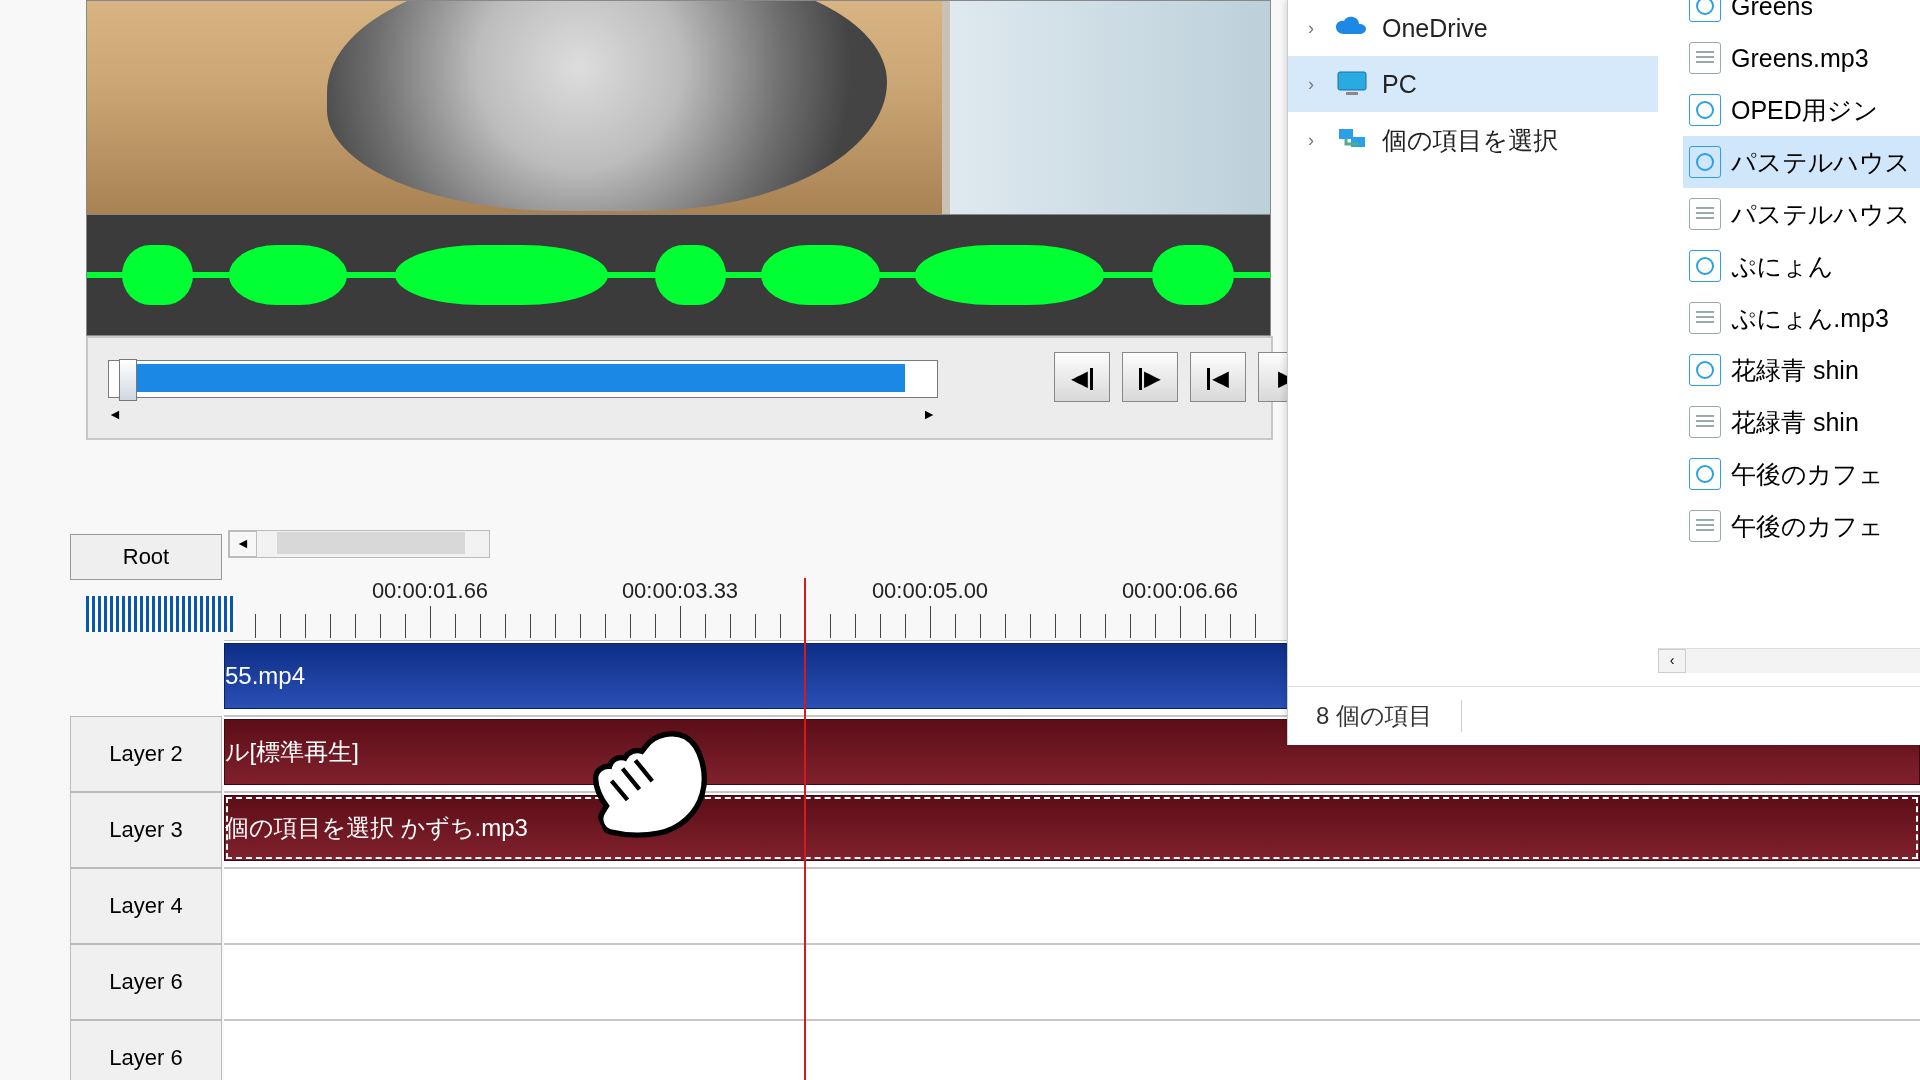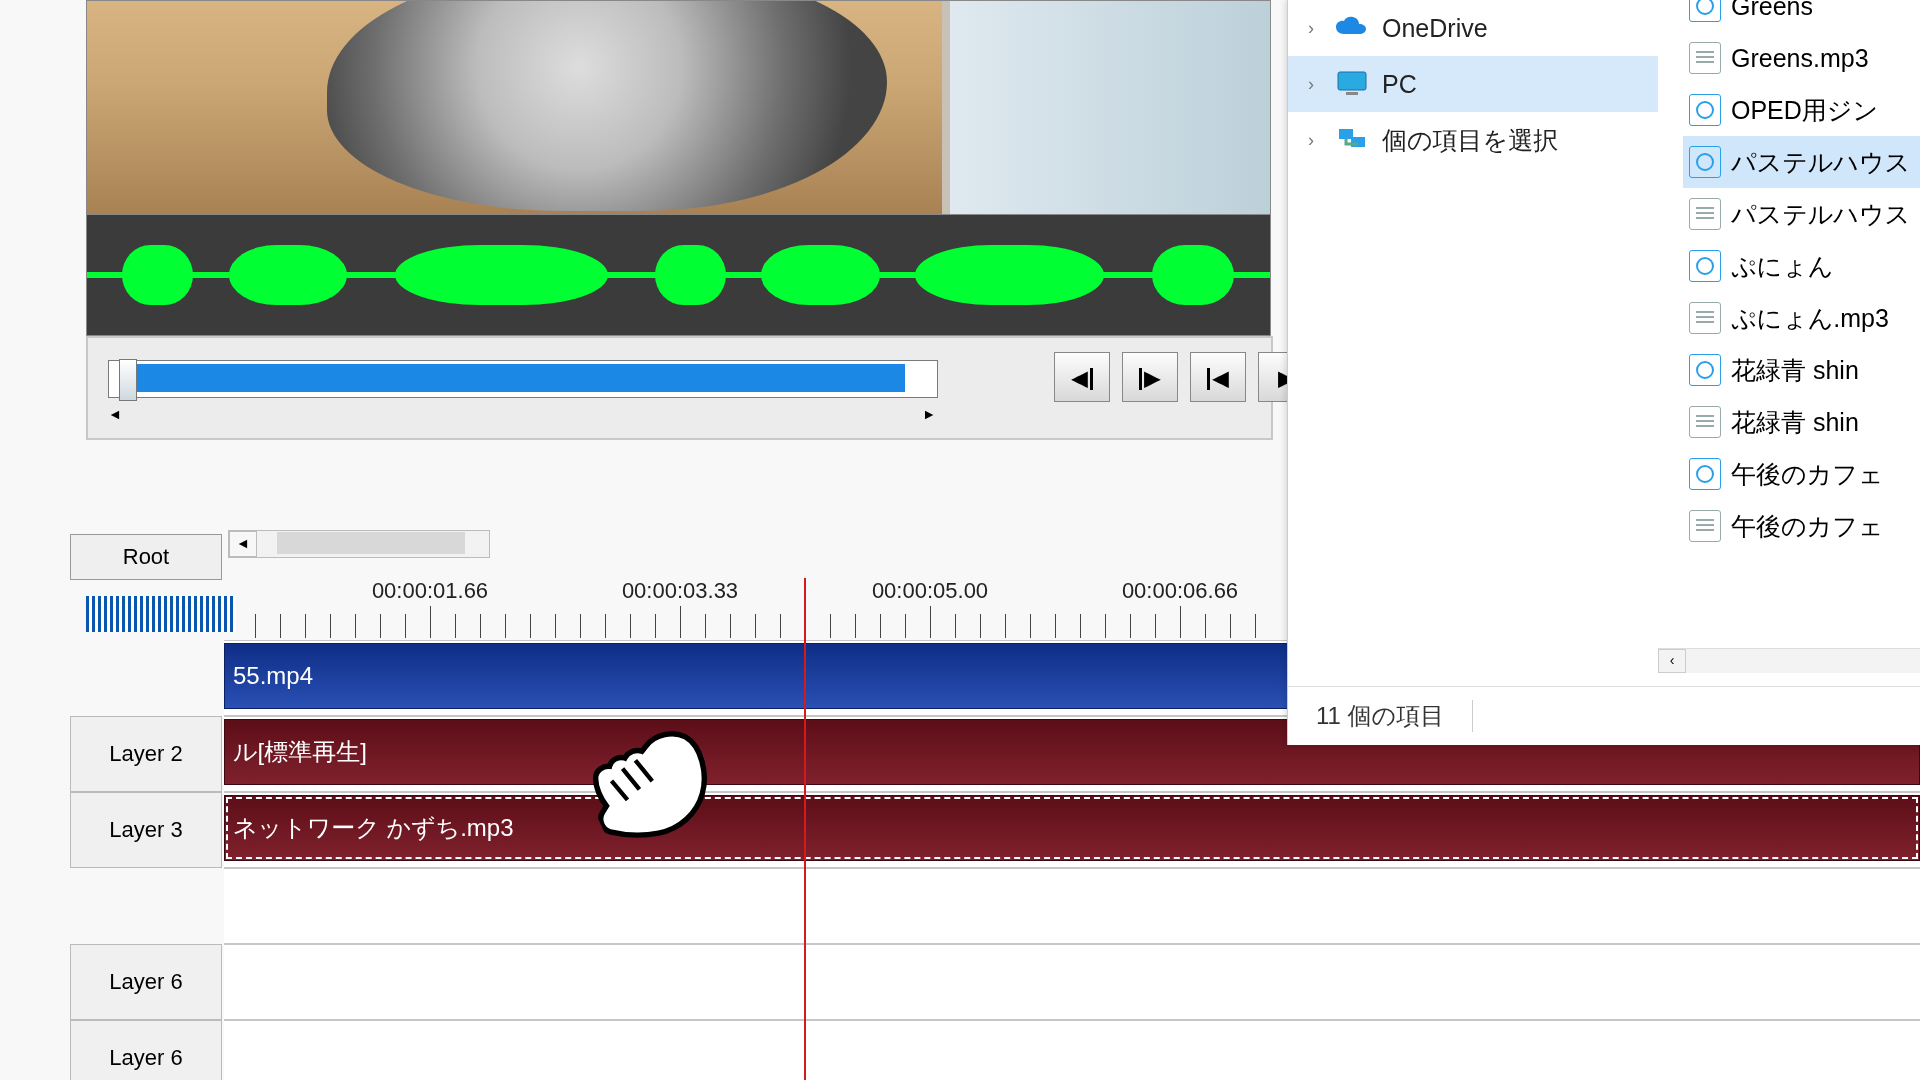"55.mp4" .clip { padding-left: 8px -> none }
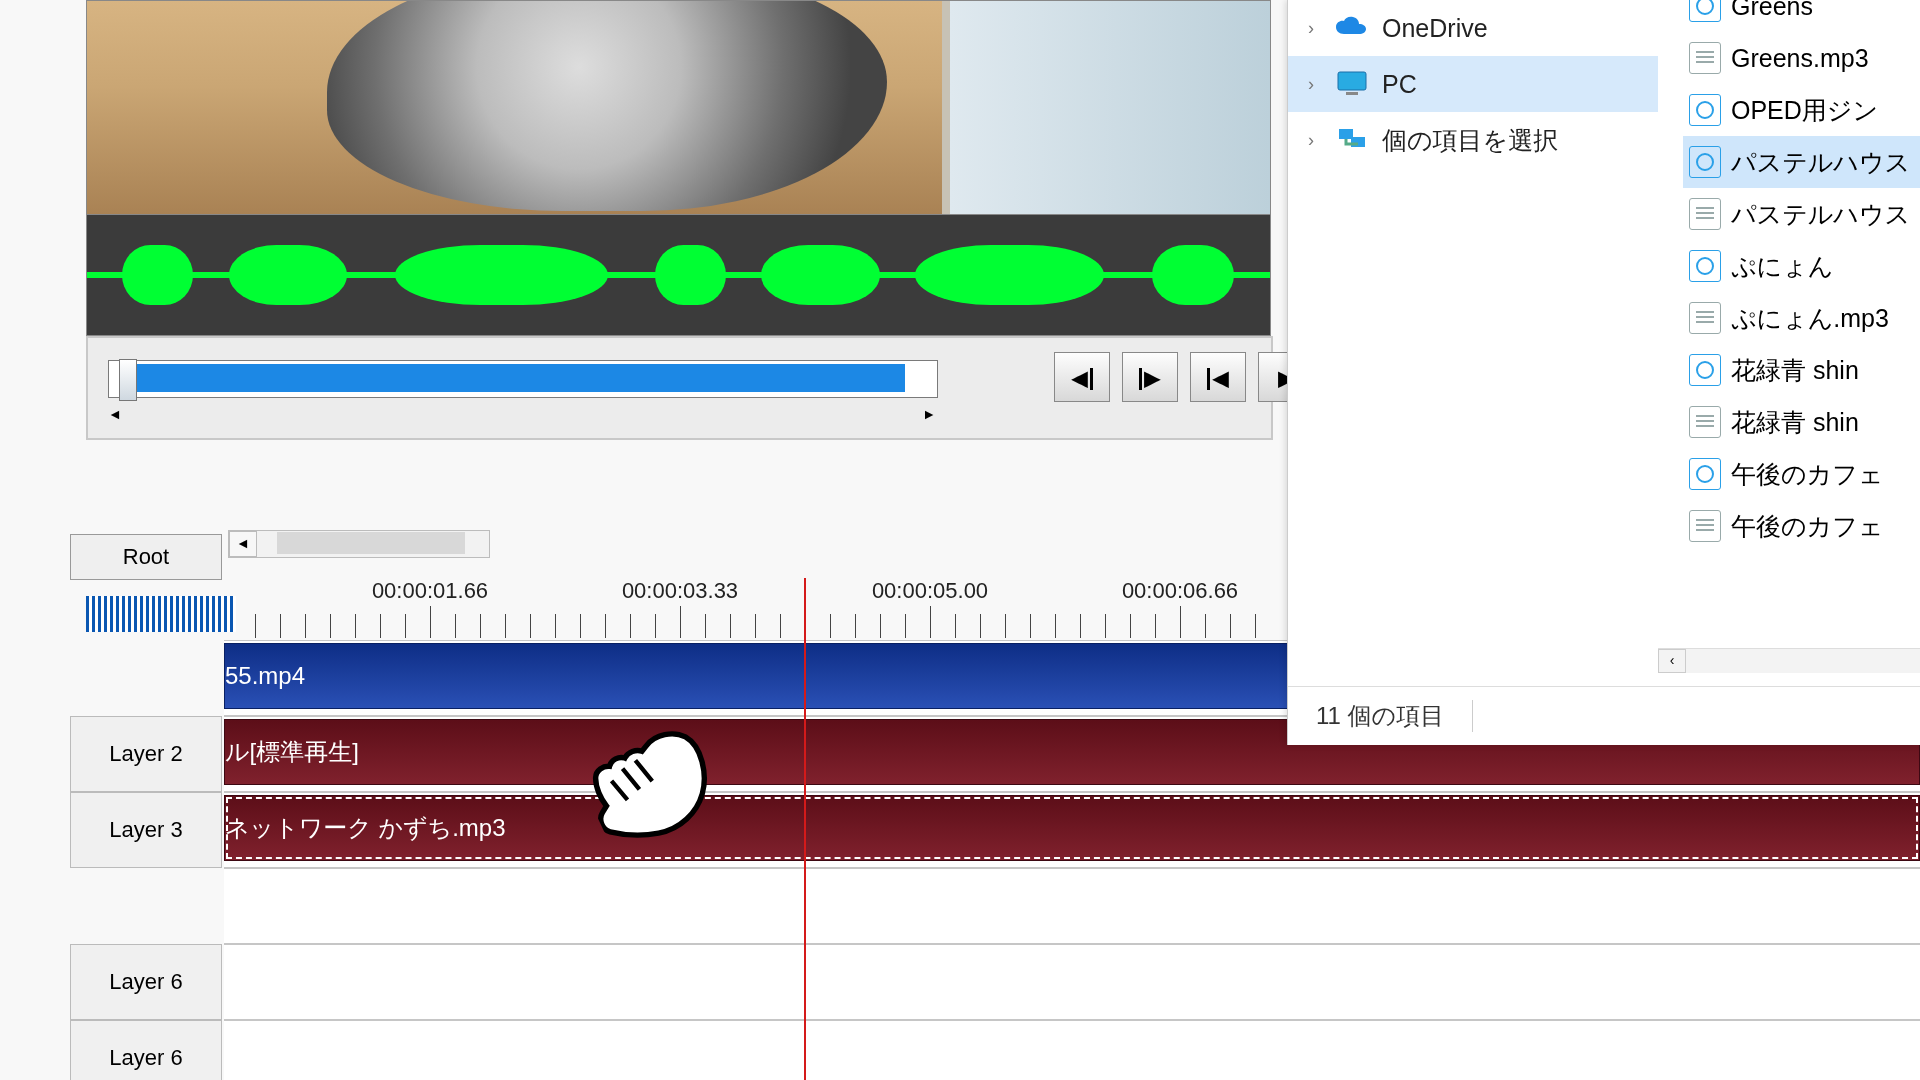"11 個の項目" span { text: 11 -> 8 }
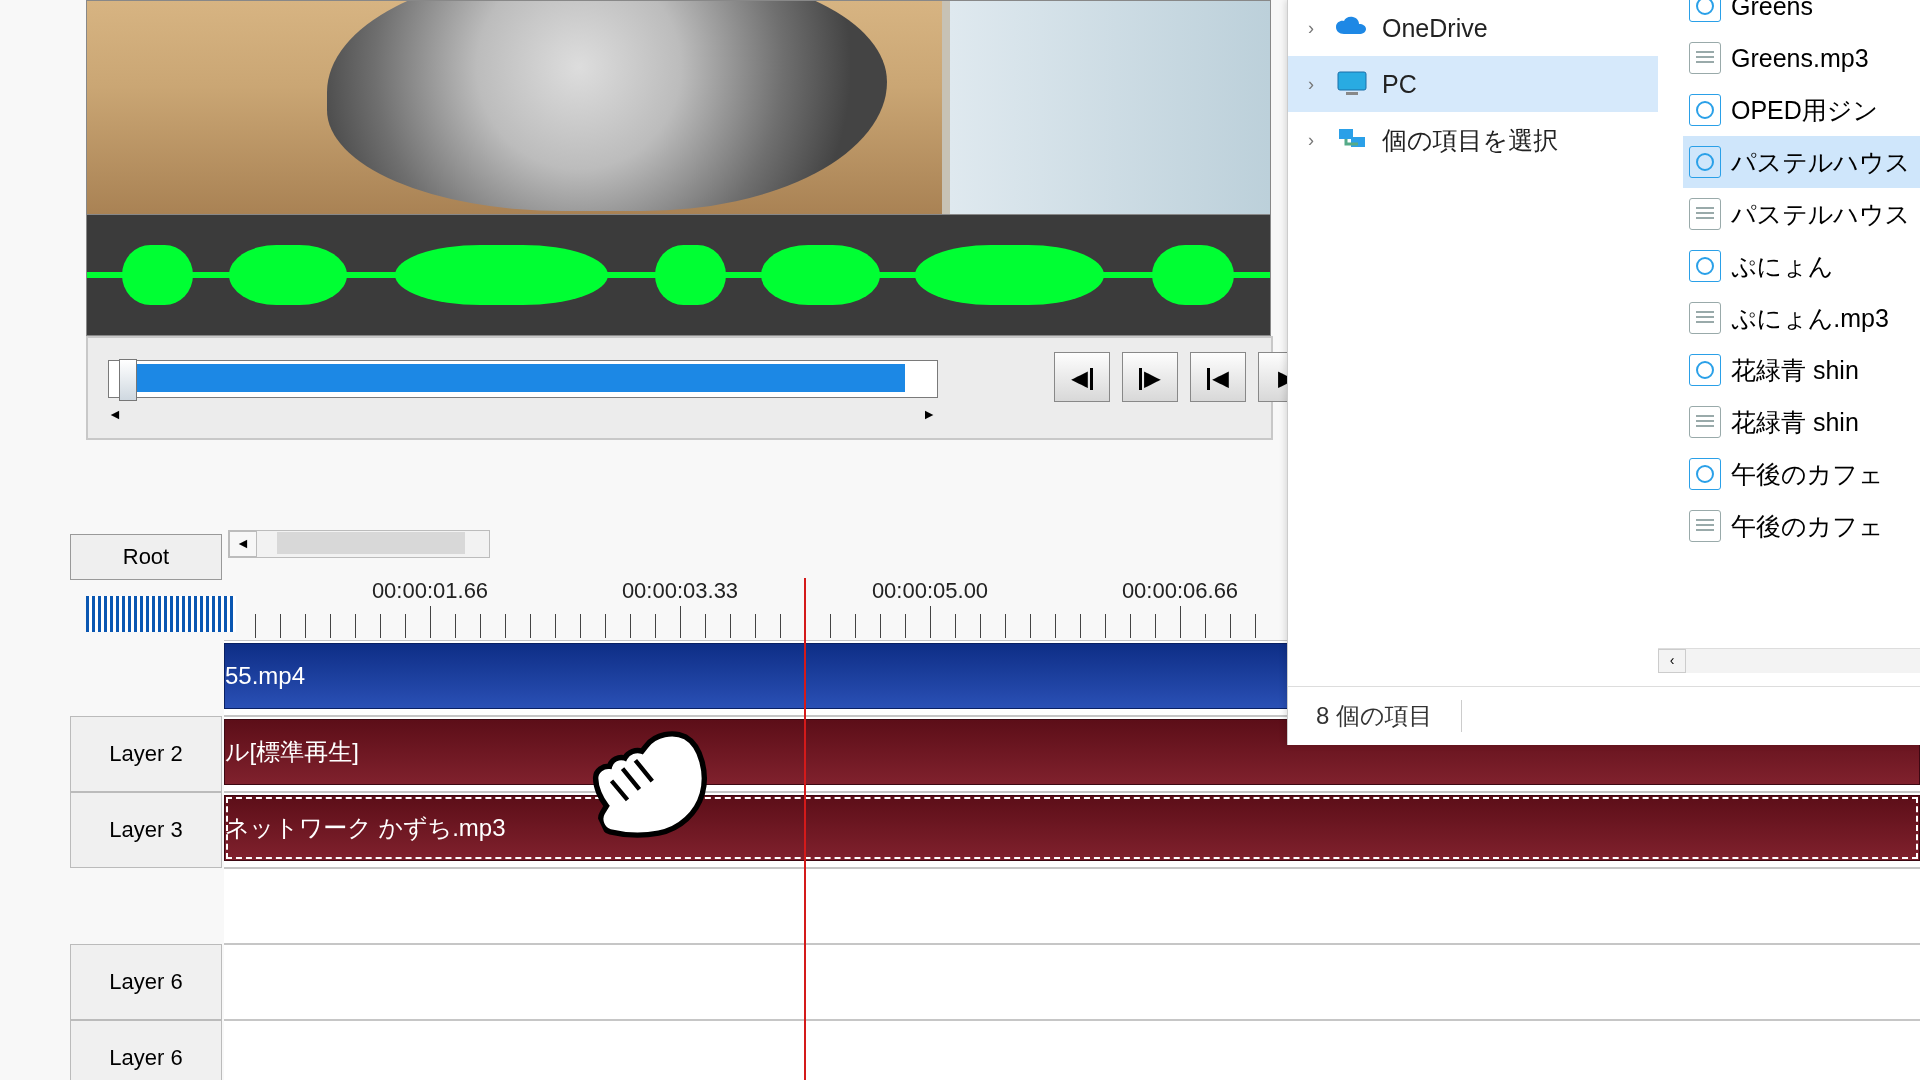"ネットワーク かずち.mp3" span { text: ネットワーク -> 個の項目を選択 }
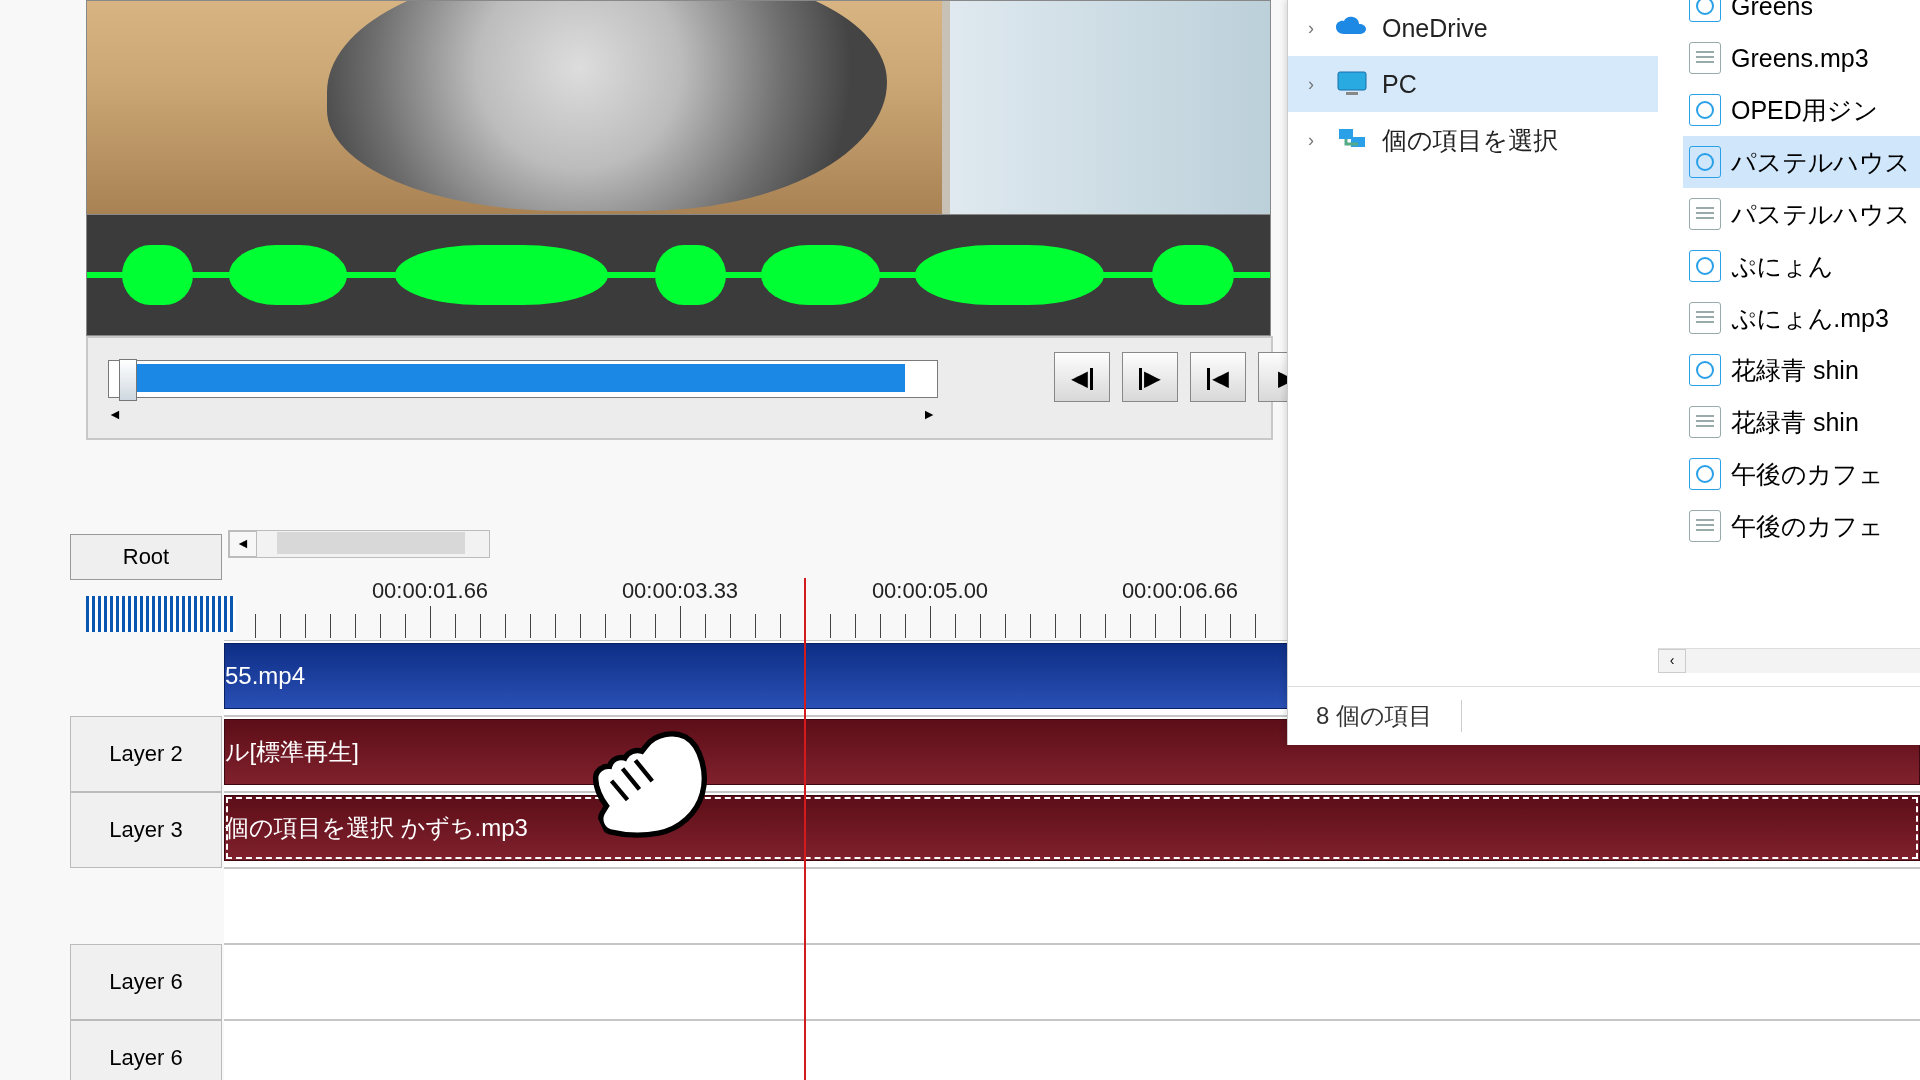"Layer 4" div.rowlbl { html: none -> <div>Layer 4</div> }
